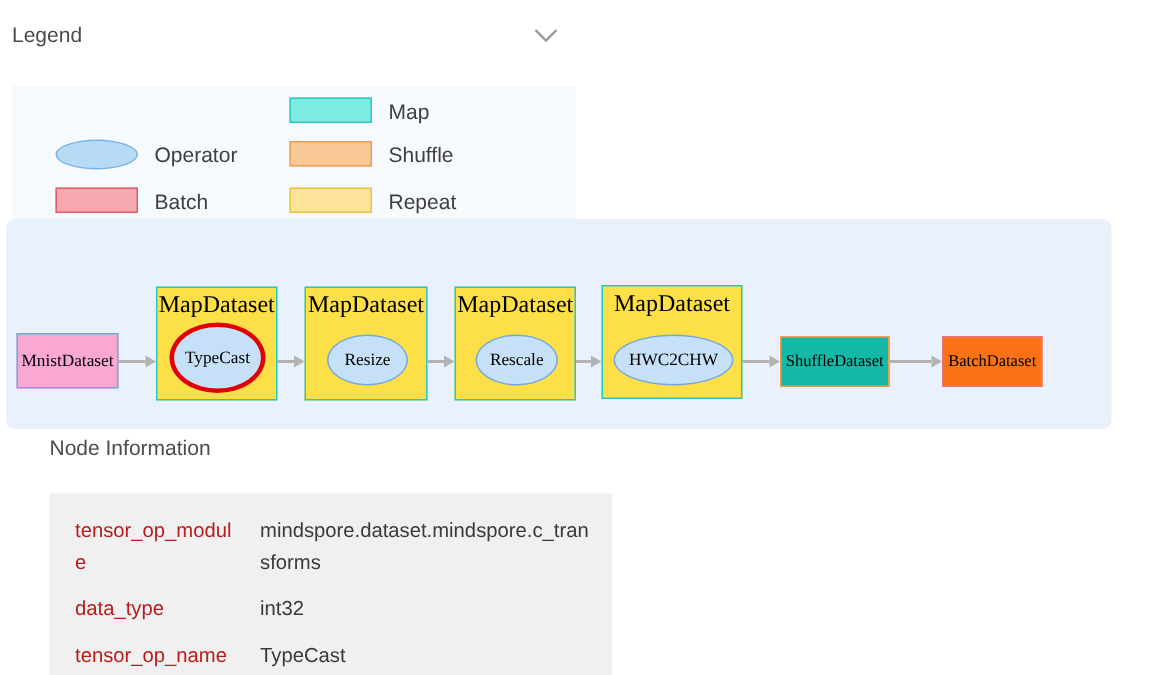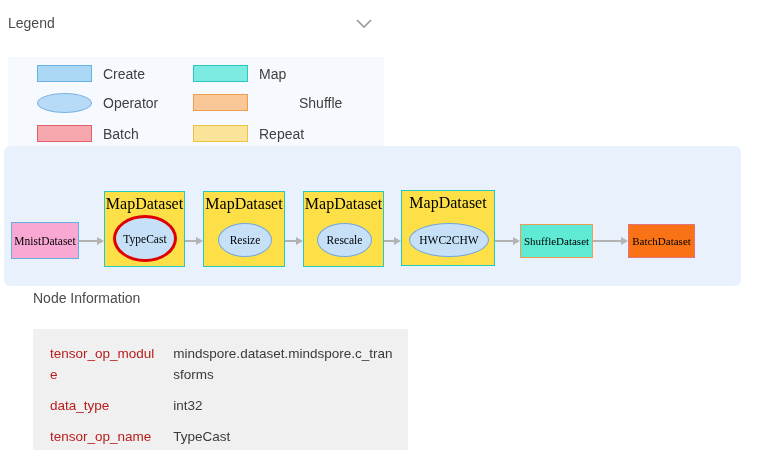"Create" div.legend-item { html: <div> <span></span> <span>Create</span> </div> -> none }
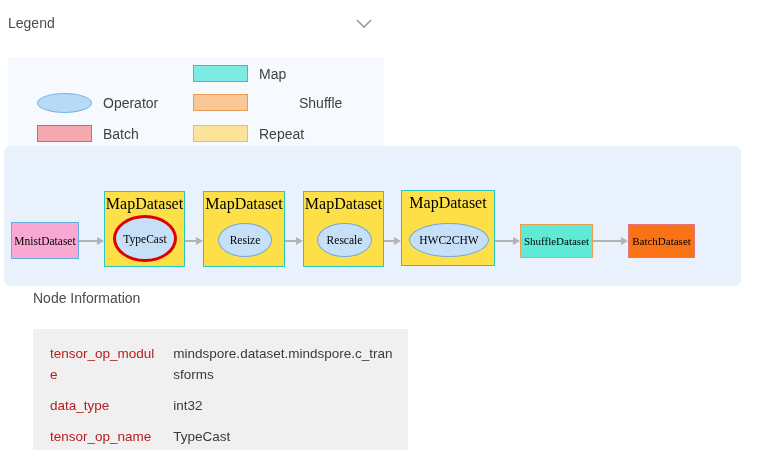"Shuffle" .li-3 { gap: 40px -> none }
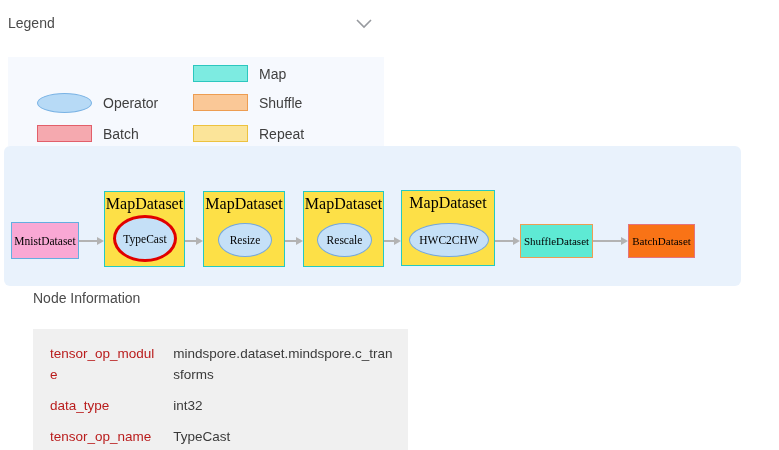"ShuffleDataset" .n-shuffle { background: #5eead4 -> #14b8a6 }
